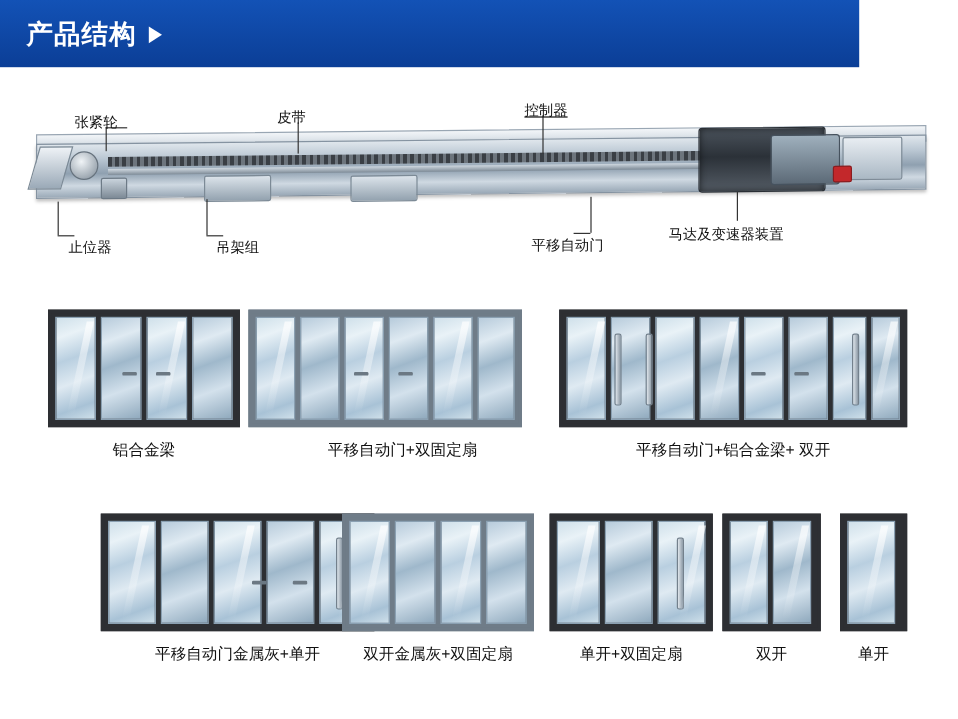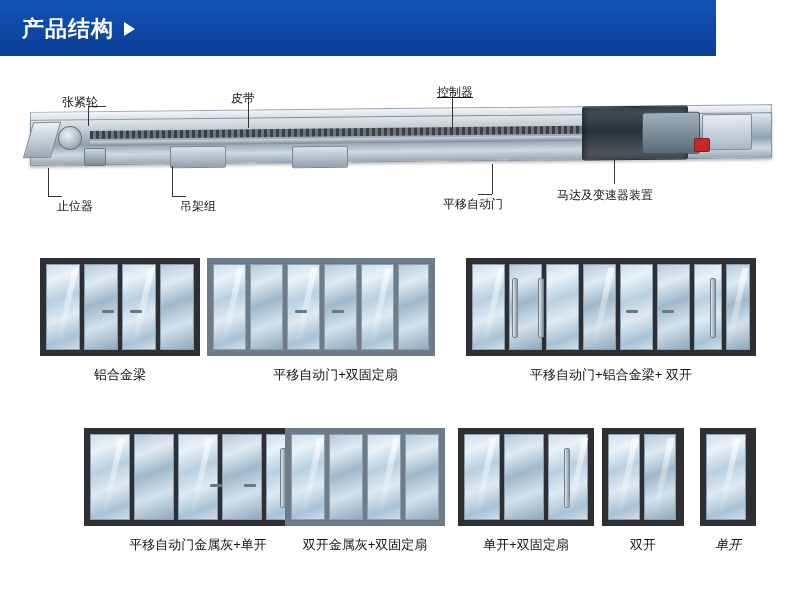"单开" div.cell { font-style: italic -> none }
